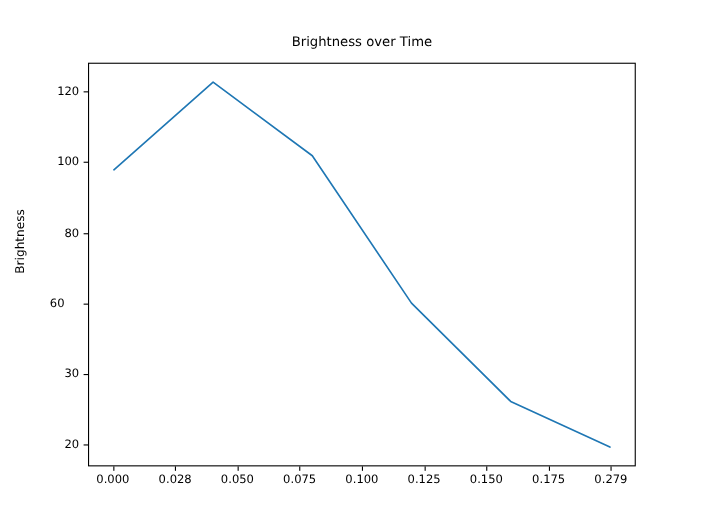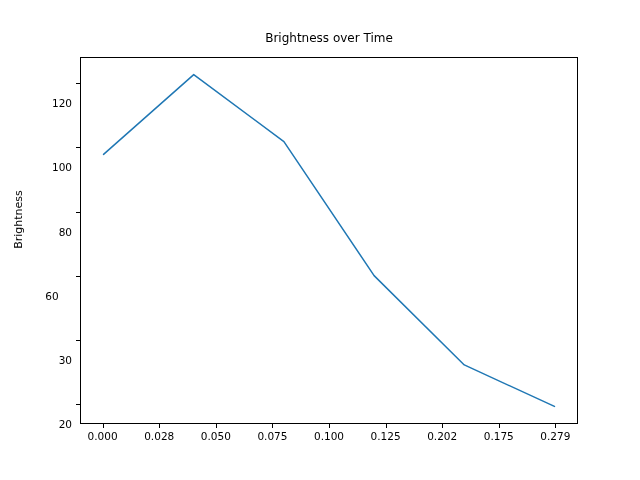"120" .tick-label-y { margin-top: 20px -> none }
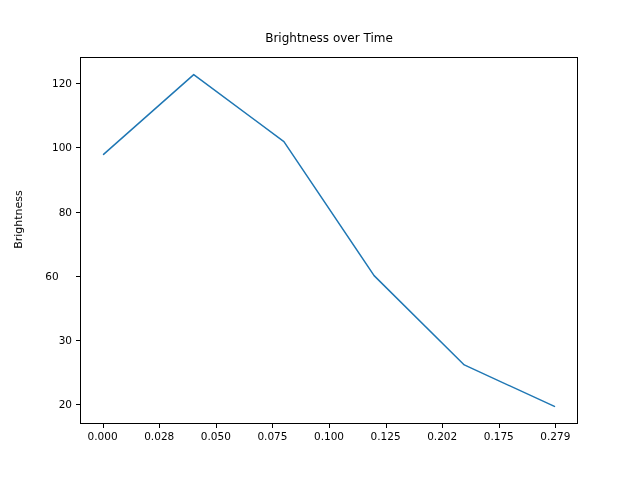"0.202" div.tick-label-x { text: 0.202 -> 0.150 }
